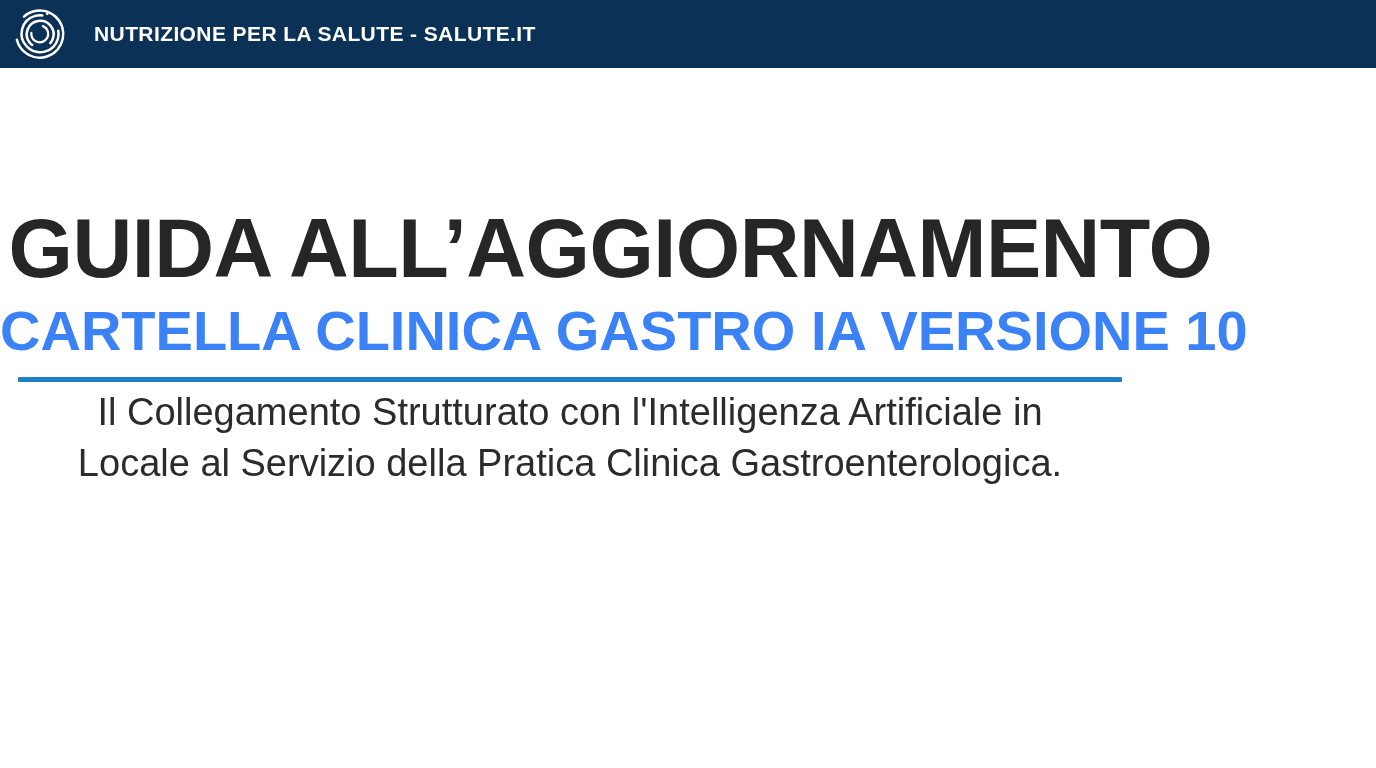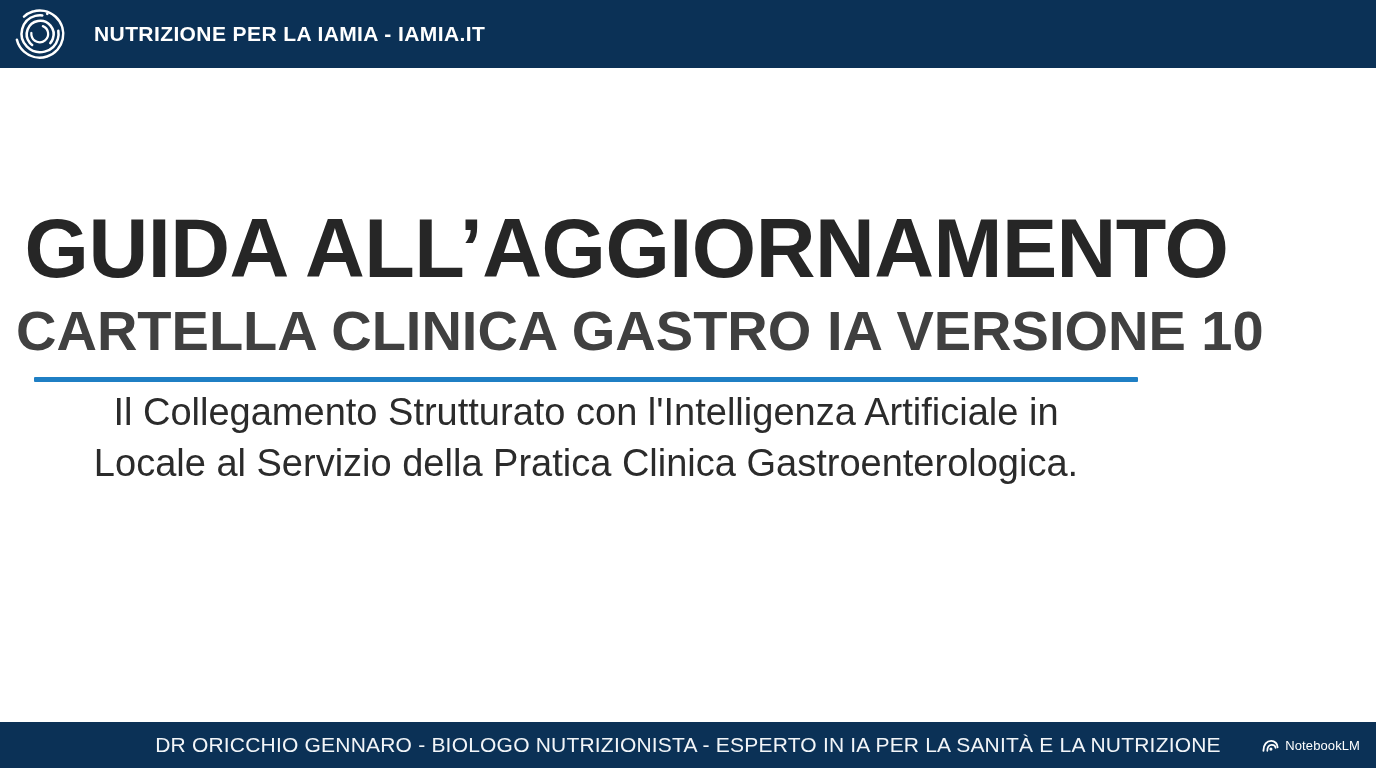"NUTRIZIONE PER LA IAMIA -" span.header-title { text: IAMIA - IAMIA.IT -> SALUTE - SALUTE.IT }
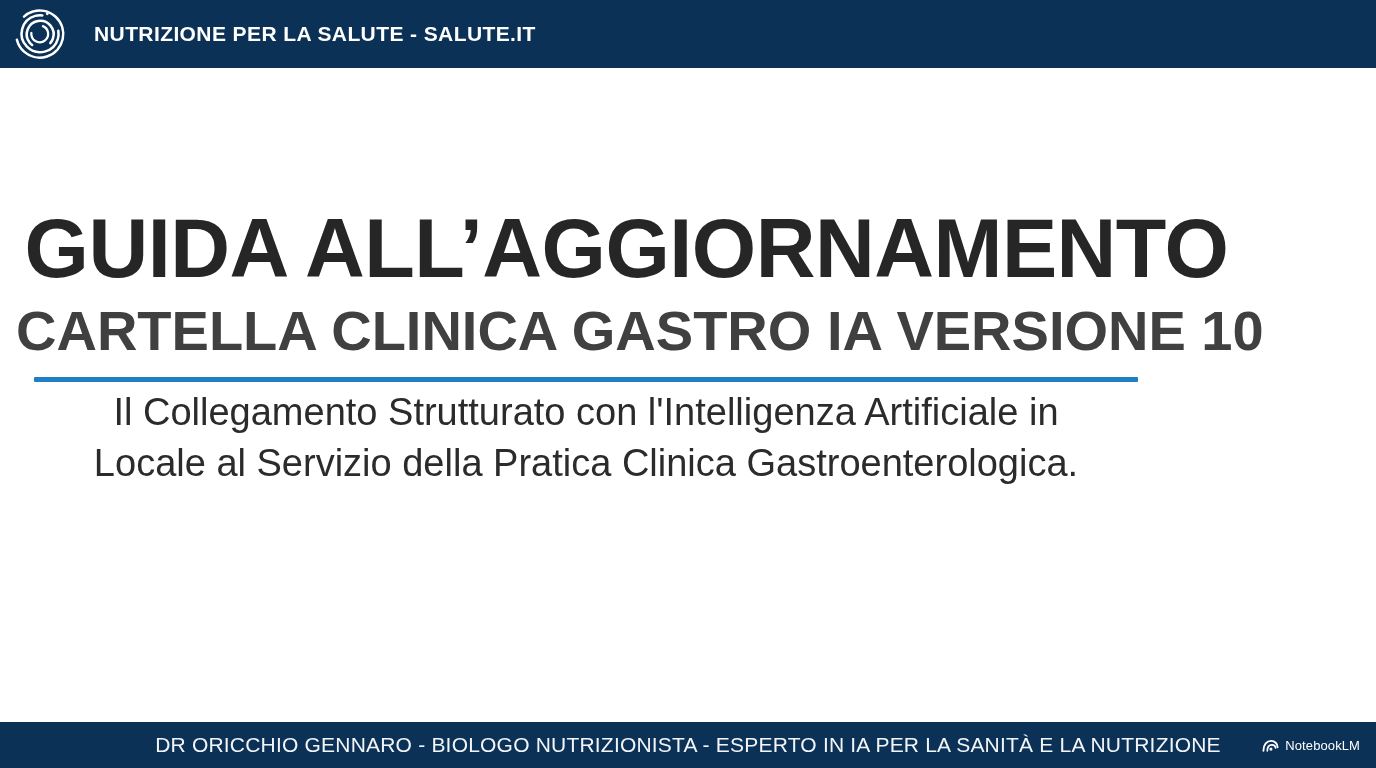"GUIDA ALL’AGGIORNAMENTO" .title-block { left: 16px -> 0 }
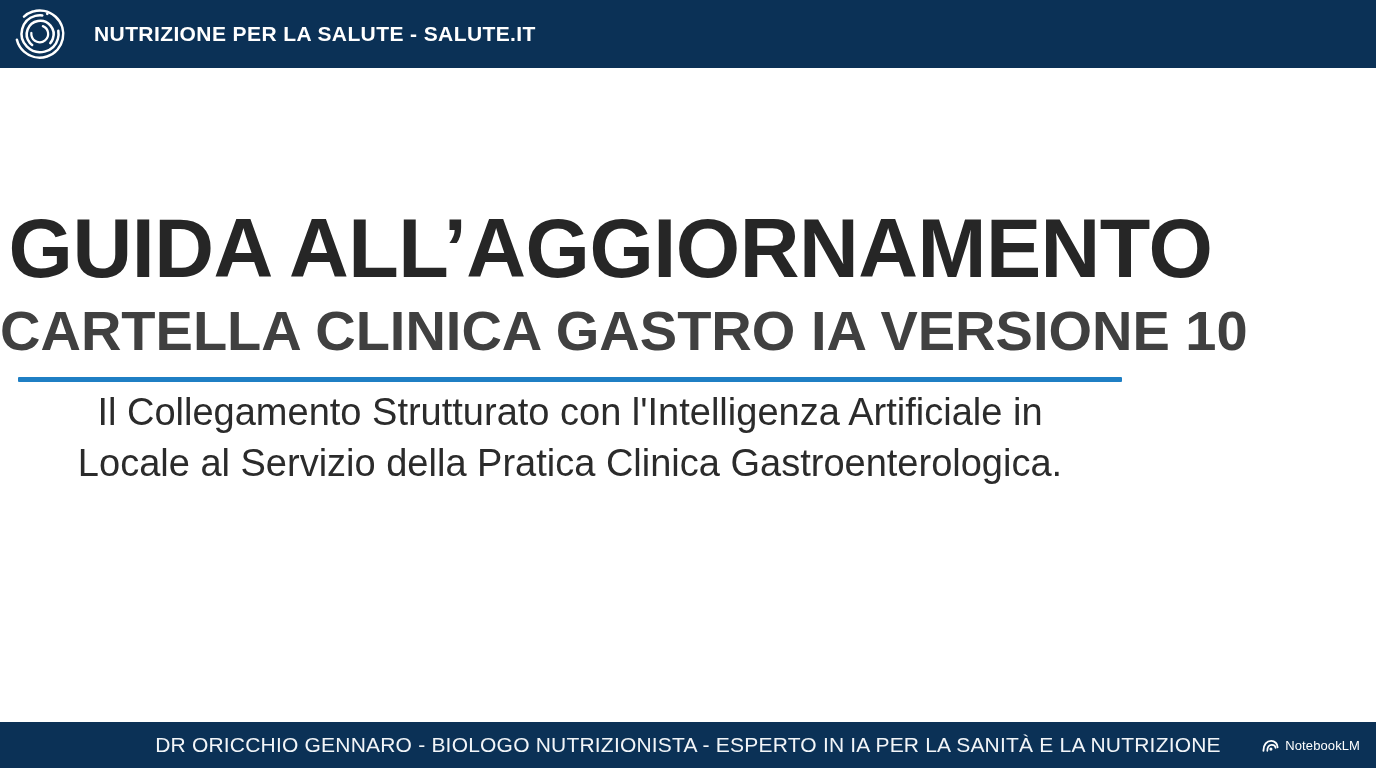"CARTELLA CLINICA GASTRO IA VERSIONE" .sub-title { color: #404040 -> #3b82f6 }
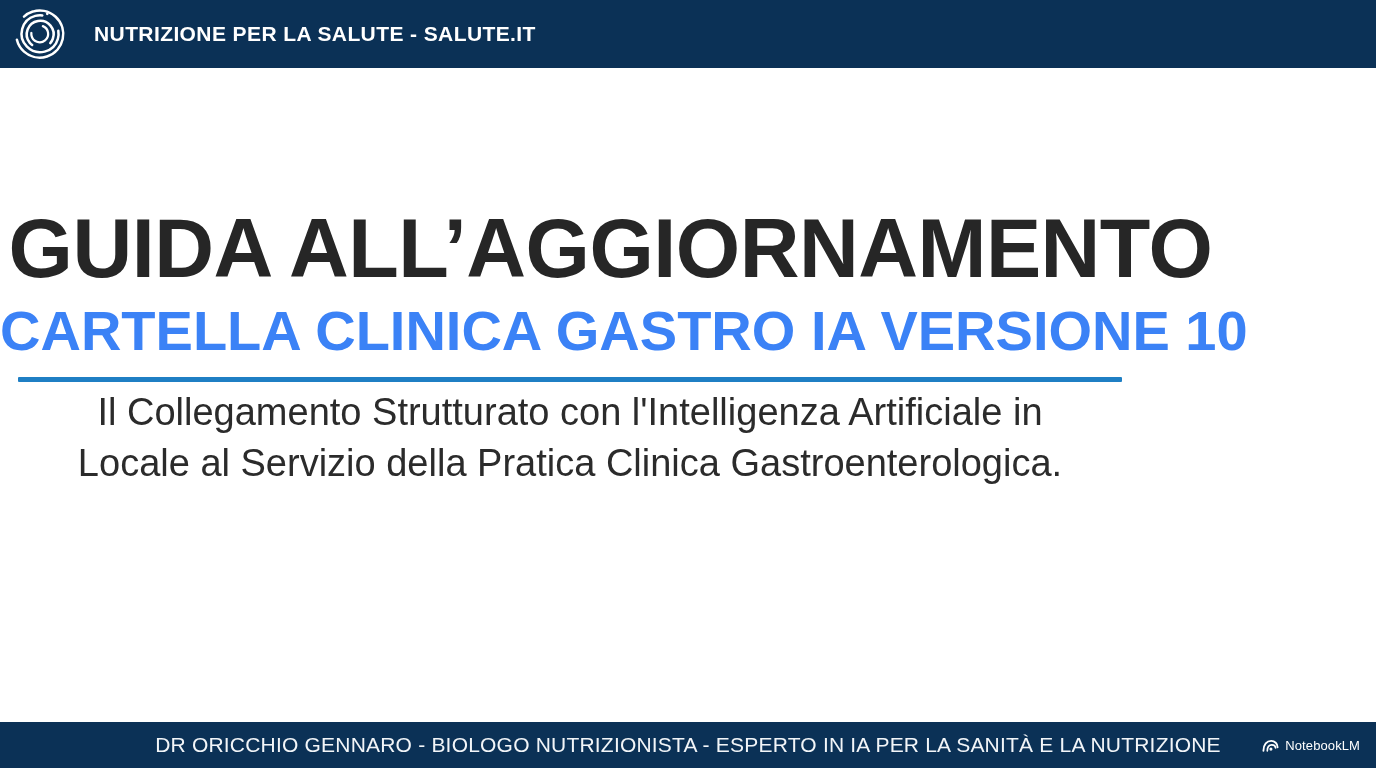"DR ORICCHIO GENNARO - BIOLOGO" div.footer-bar { html: <div> <span>DR ORICCHIO GENNARO - BIOLOGO NUTRIZIONISTA - ESPERTO IN IA PER LA SANITÀ E LA NUTRIZIONE</span> <span> <span> <svg> <path></path> <path></path> <circle></circle> </svg> </span> <span>NotebookLM</span> </span> </div> -> none }
